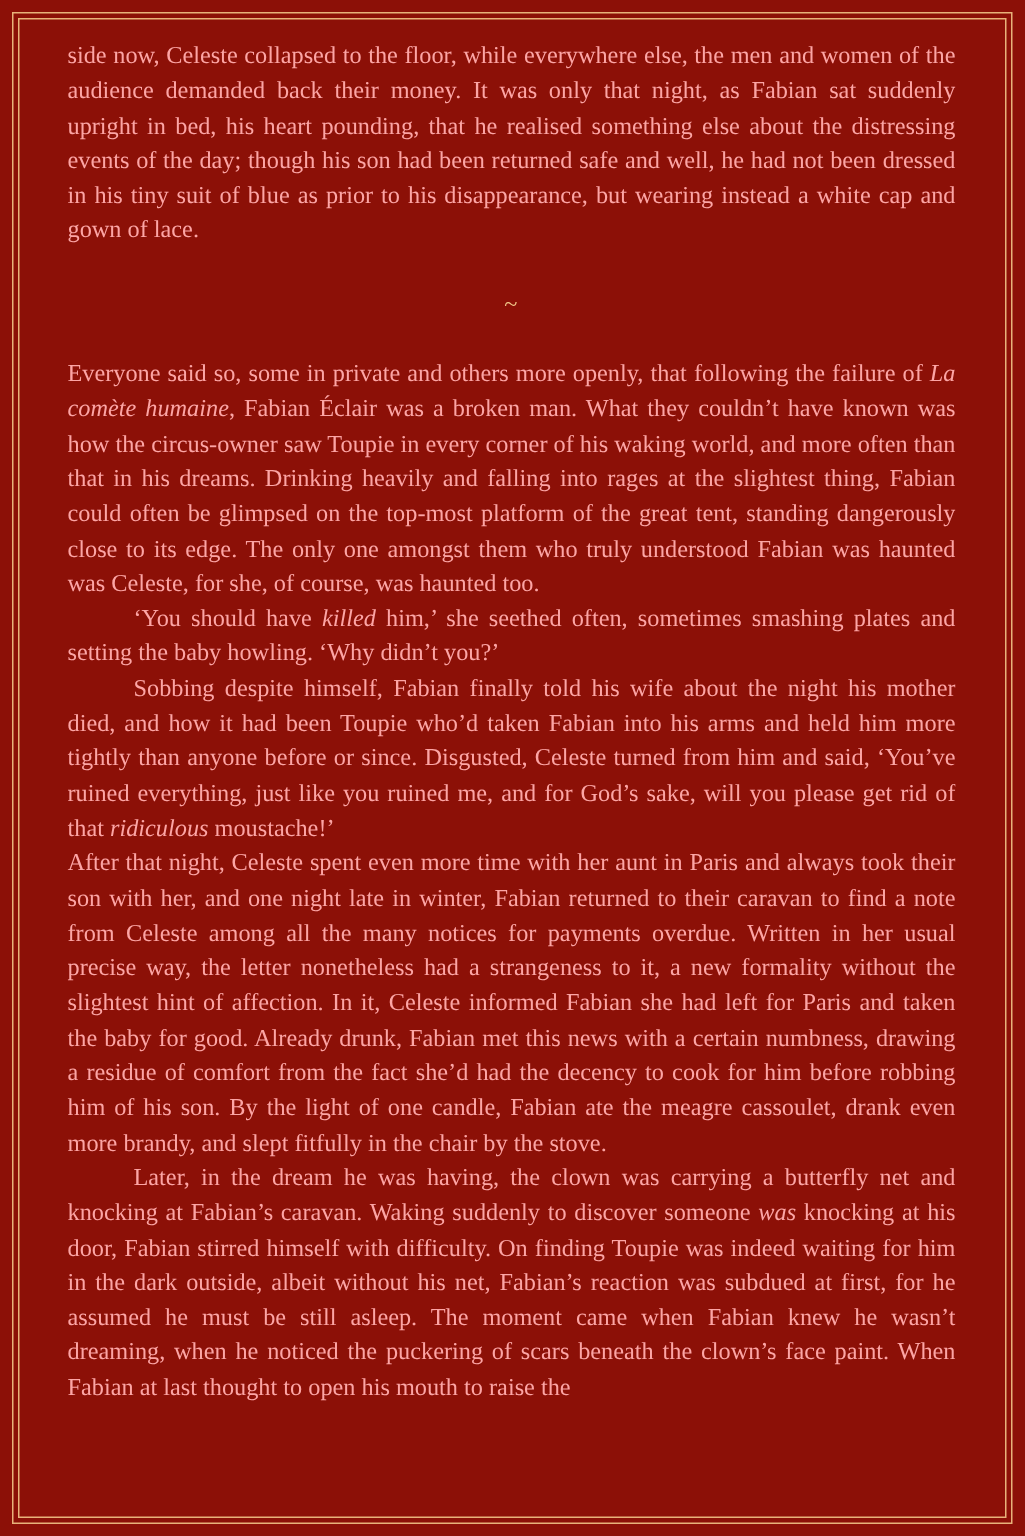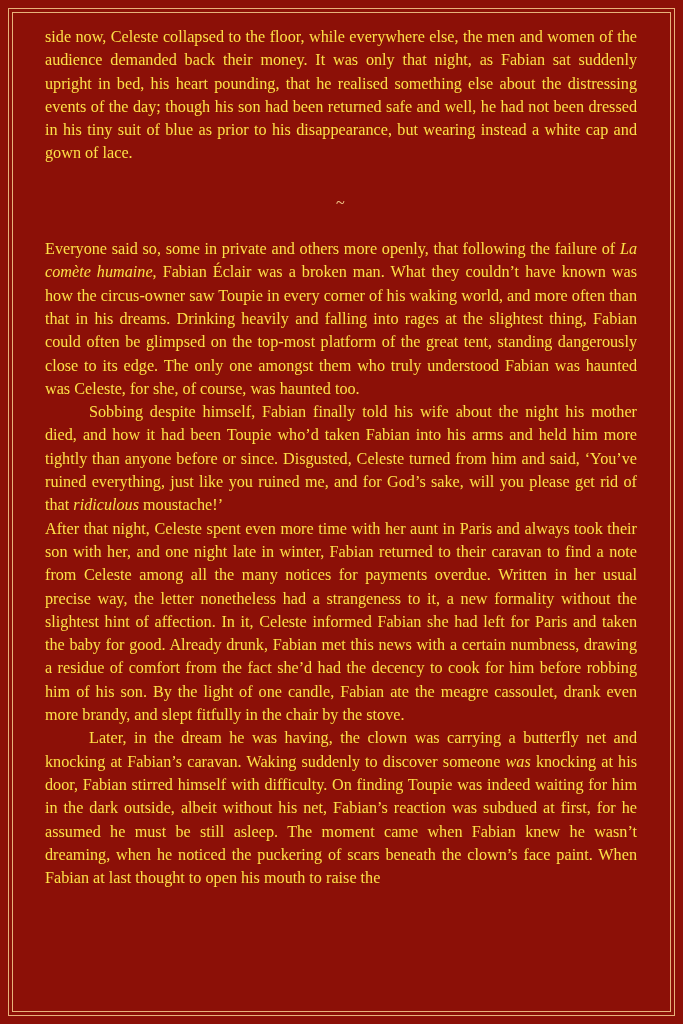"side now, Celeste collapsed to" p { color: #fde047 -> #fca5a5 }
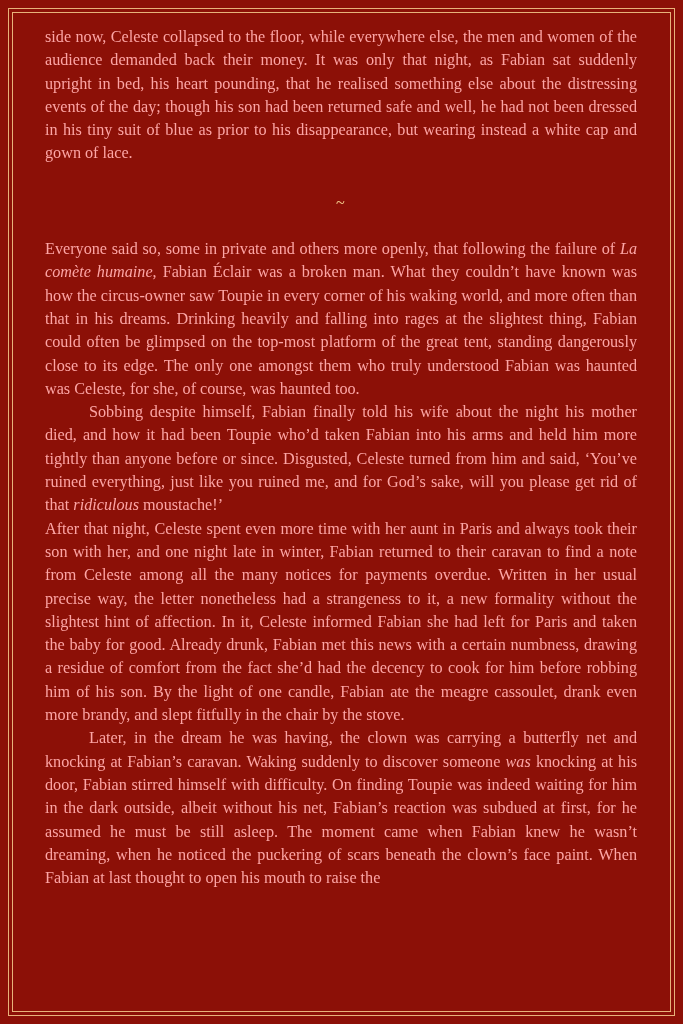"‘You should have killed him,’" p.indent { html: none -> <p><span>‘You should have </span><span>killed</span><span> him,’ she seethed often, sometimes smashing plates and setting the baby howling. ‘Why didn’t you?’</span></p> }
